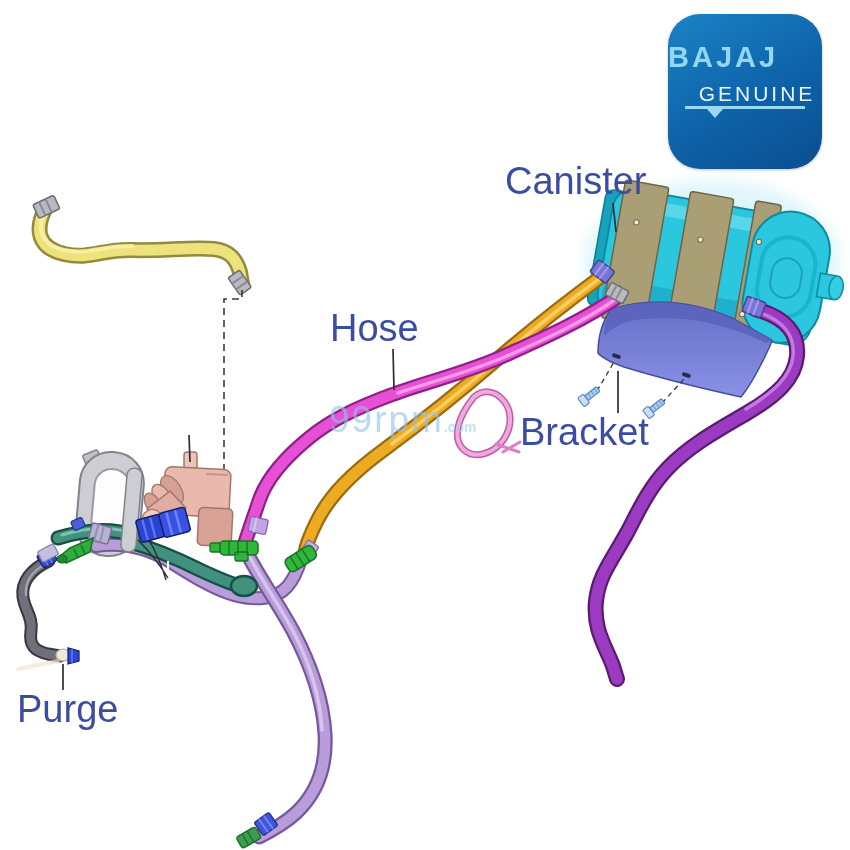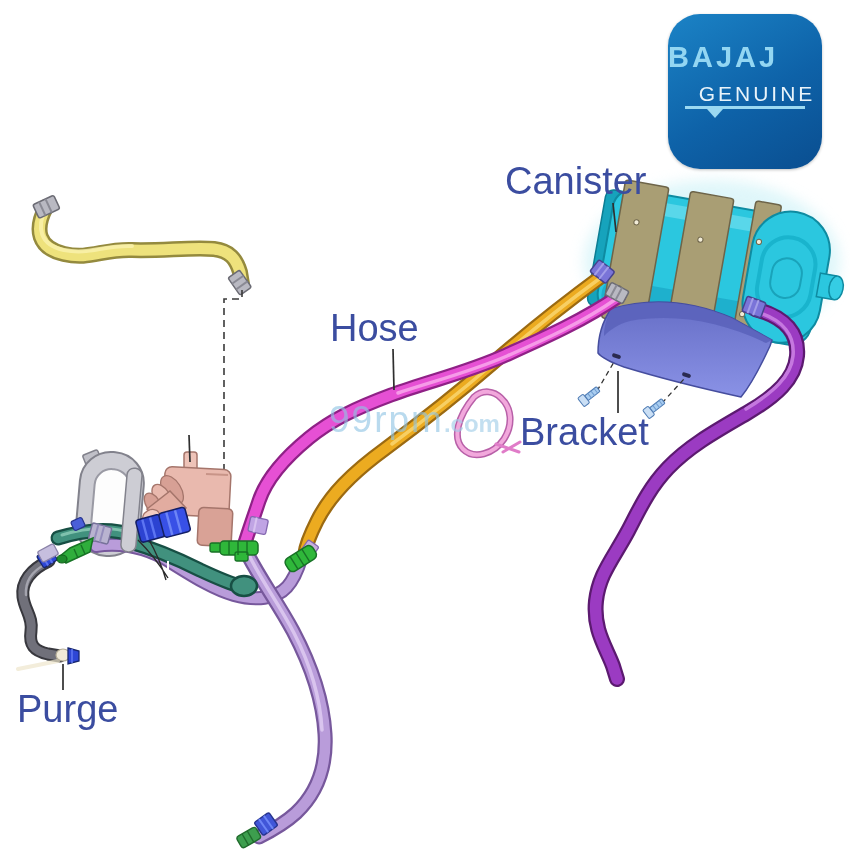".com" #watermark .wm-suffix { font-size: 24px -> 14px }
